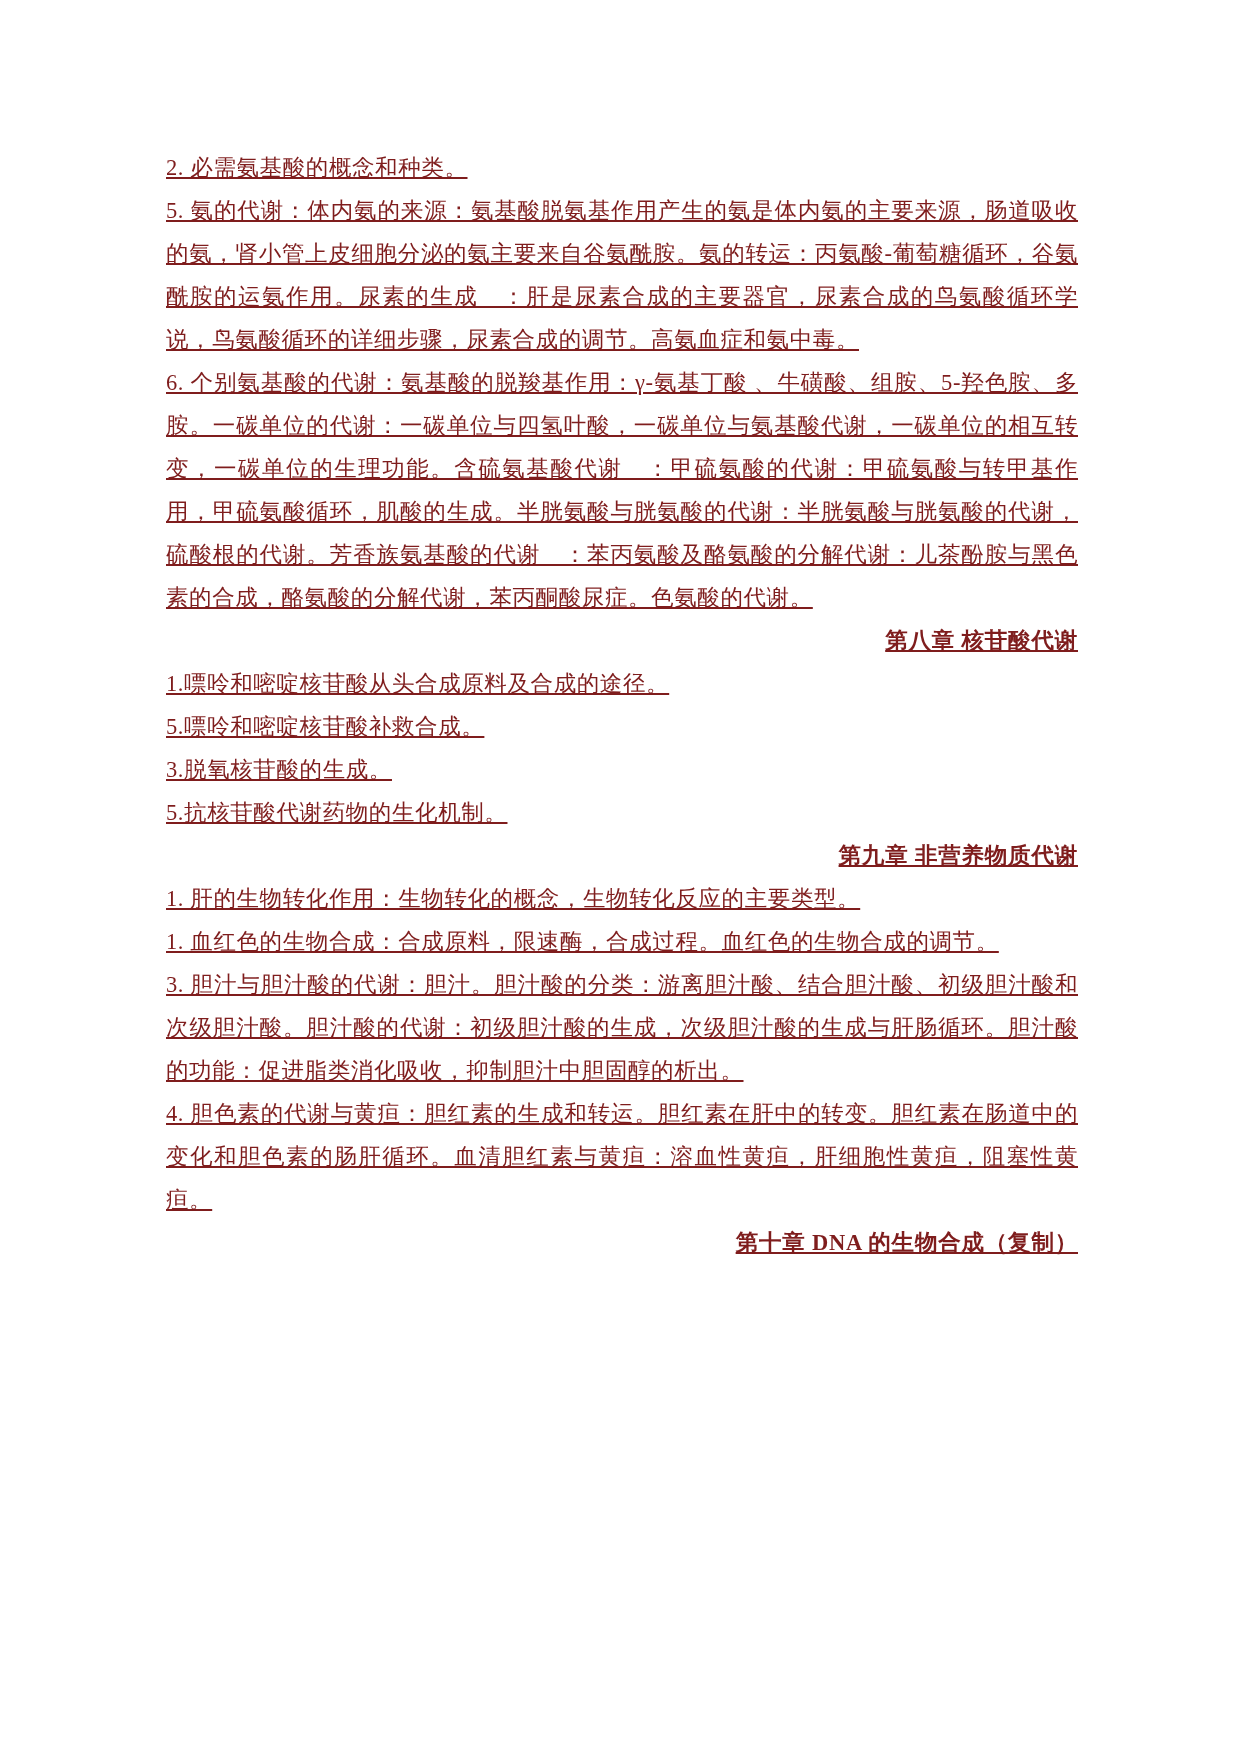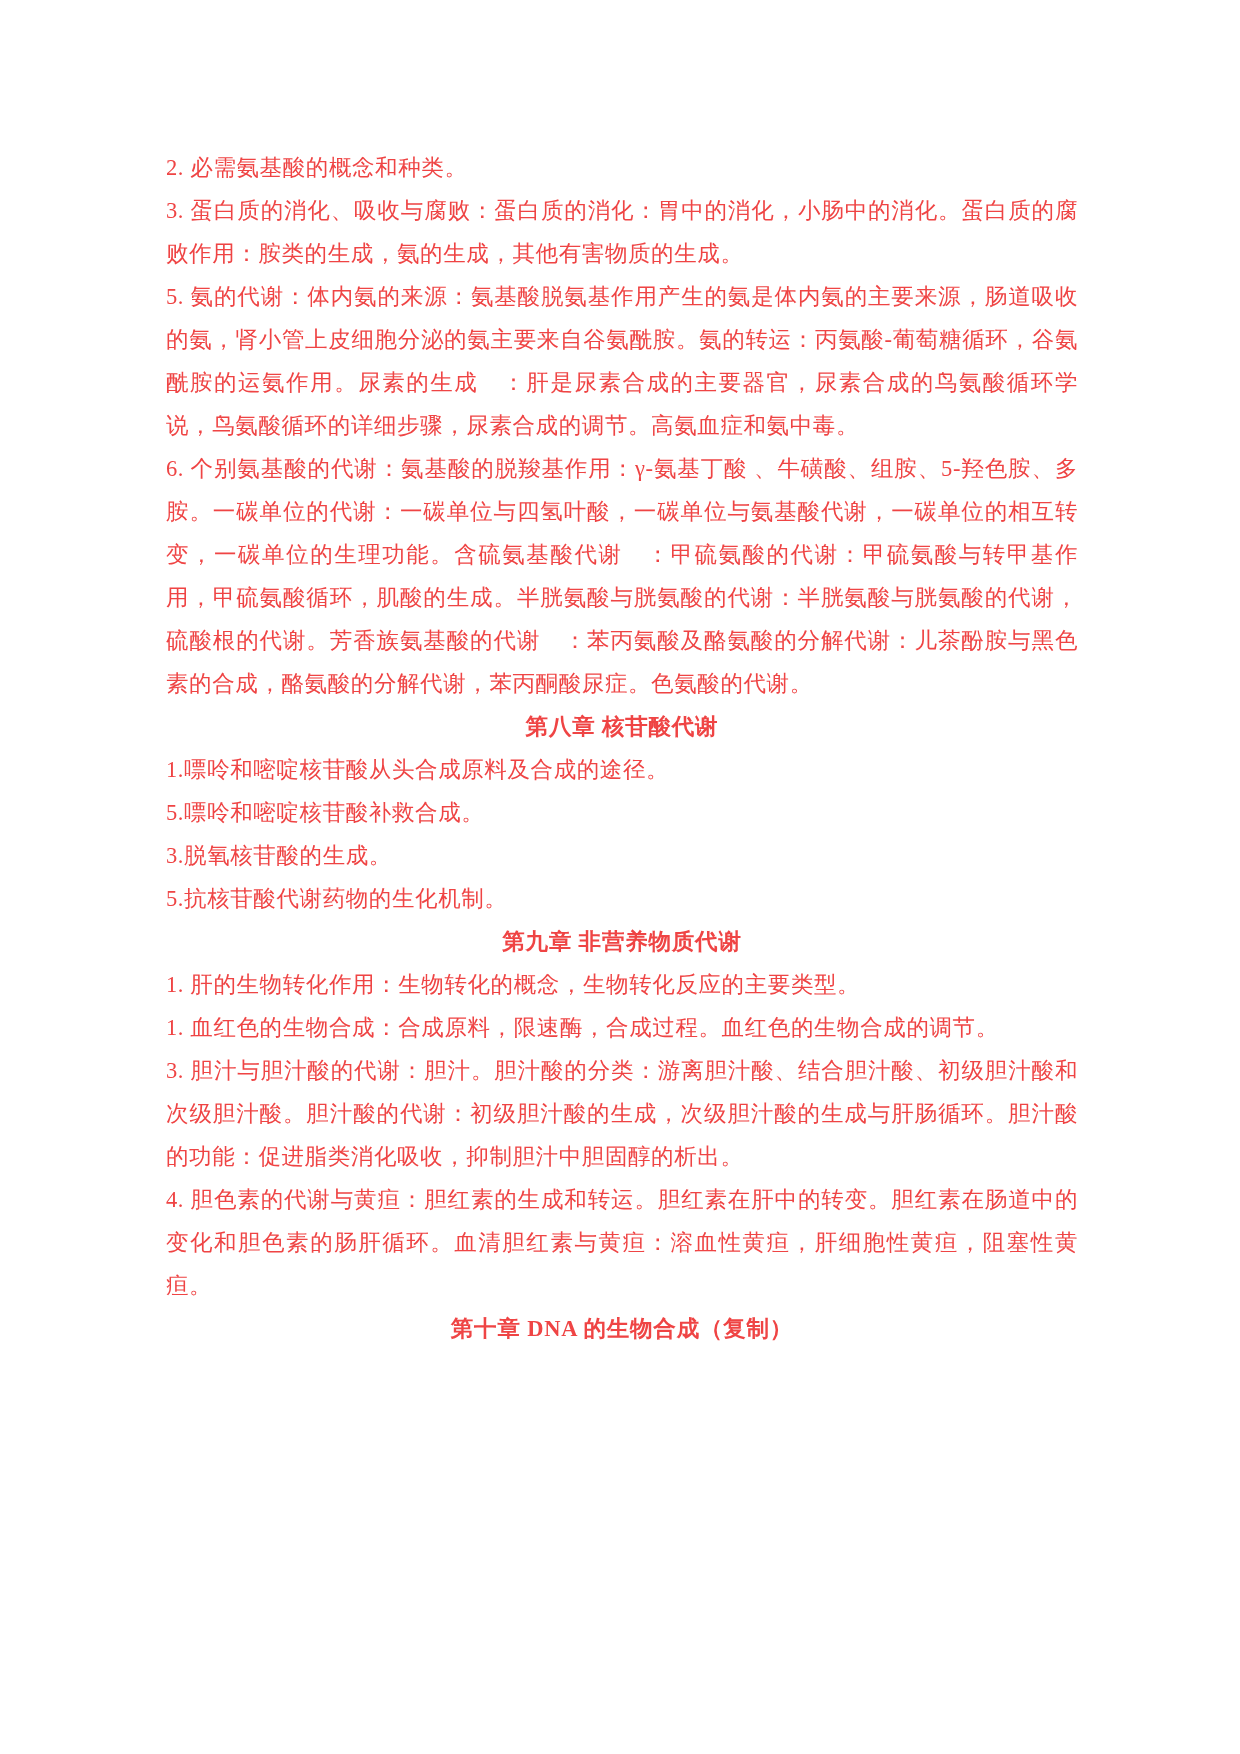"2. 必需氨基酸的概念和种类。" .block { color: #ef4444 -> #7f1d1d; text-decoration: none -> underline }
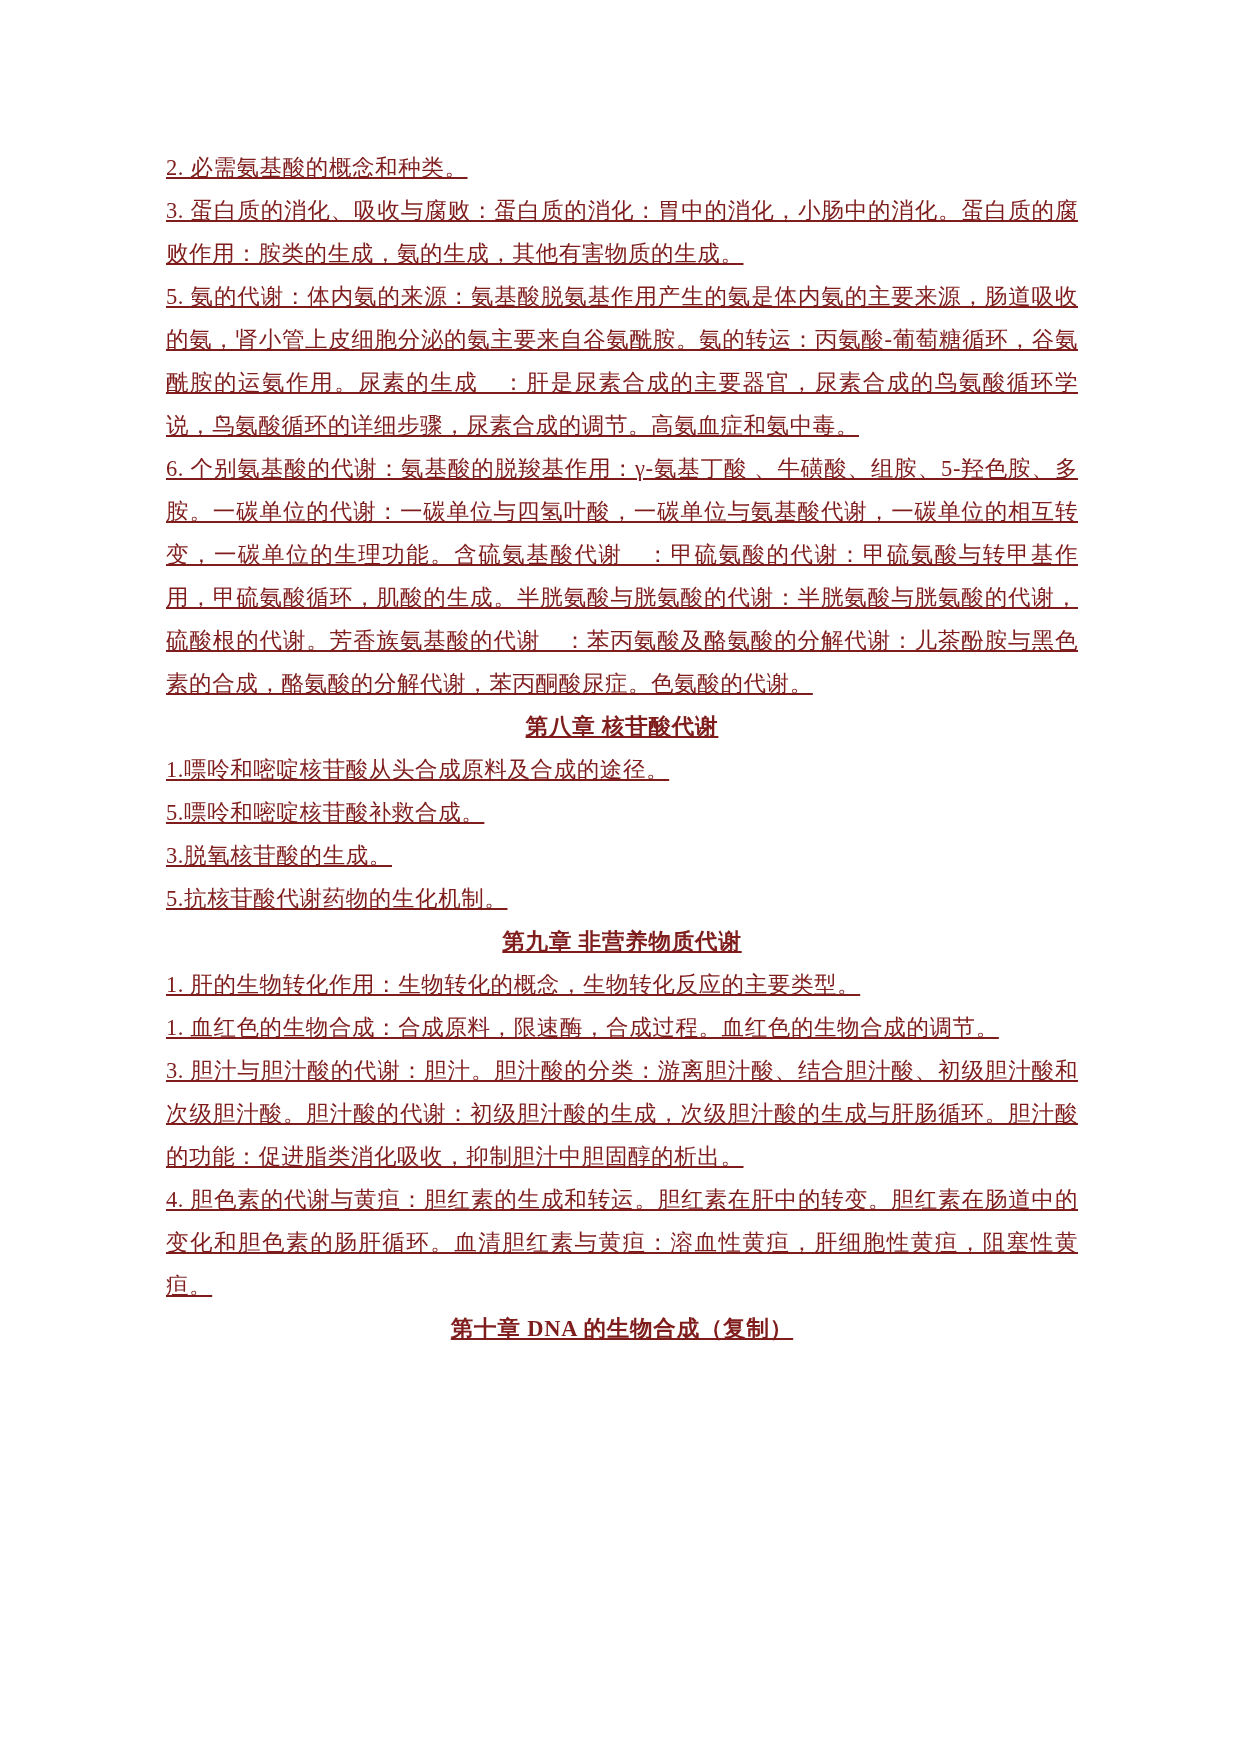"3. 蛋白质的消化、吸收与腐败：蛋白质的消化：胃中的消化，小肠中的消化。蛋白质的腐败作用：胺类的生成，氨的生成，其他有害物质的生成。" div.block { html: <div>3. 蛋白质的消化、吸收与腐败：蛋白质的消化：胃中的消化，小肠中的消化。蛋白质的腐败作用：胺类的生成，氨的生成，其他有害物质的生成。</div> -> none }
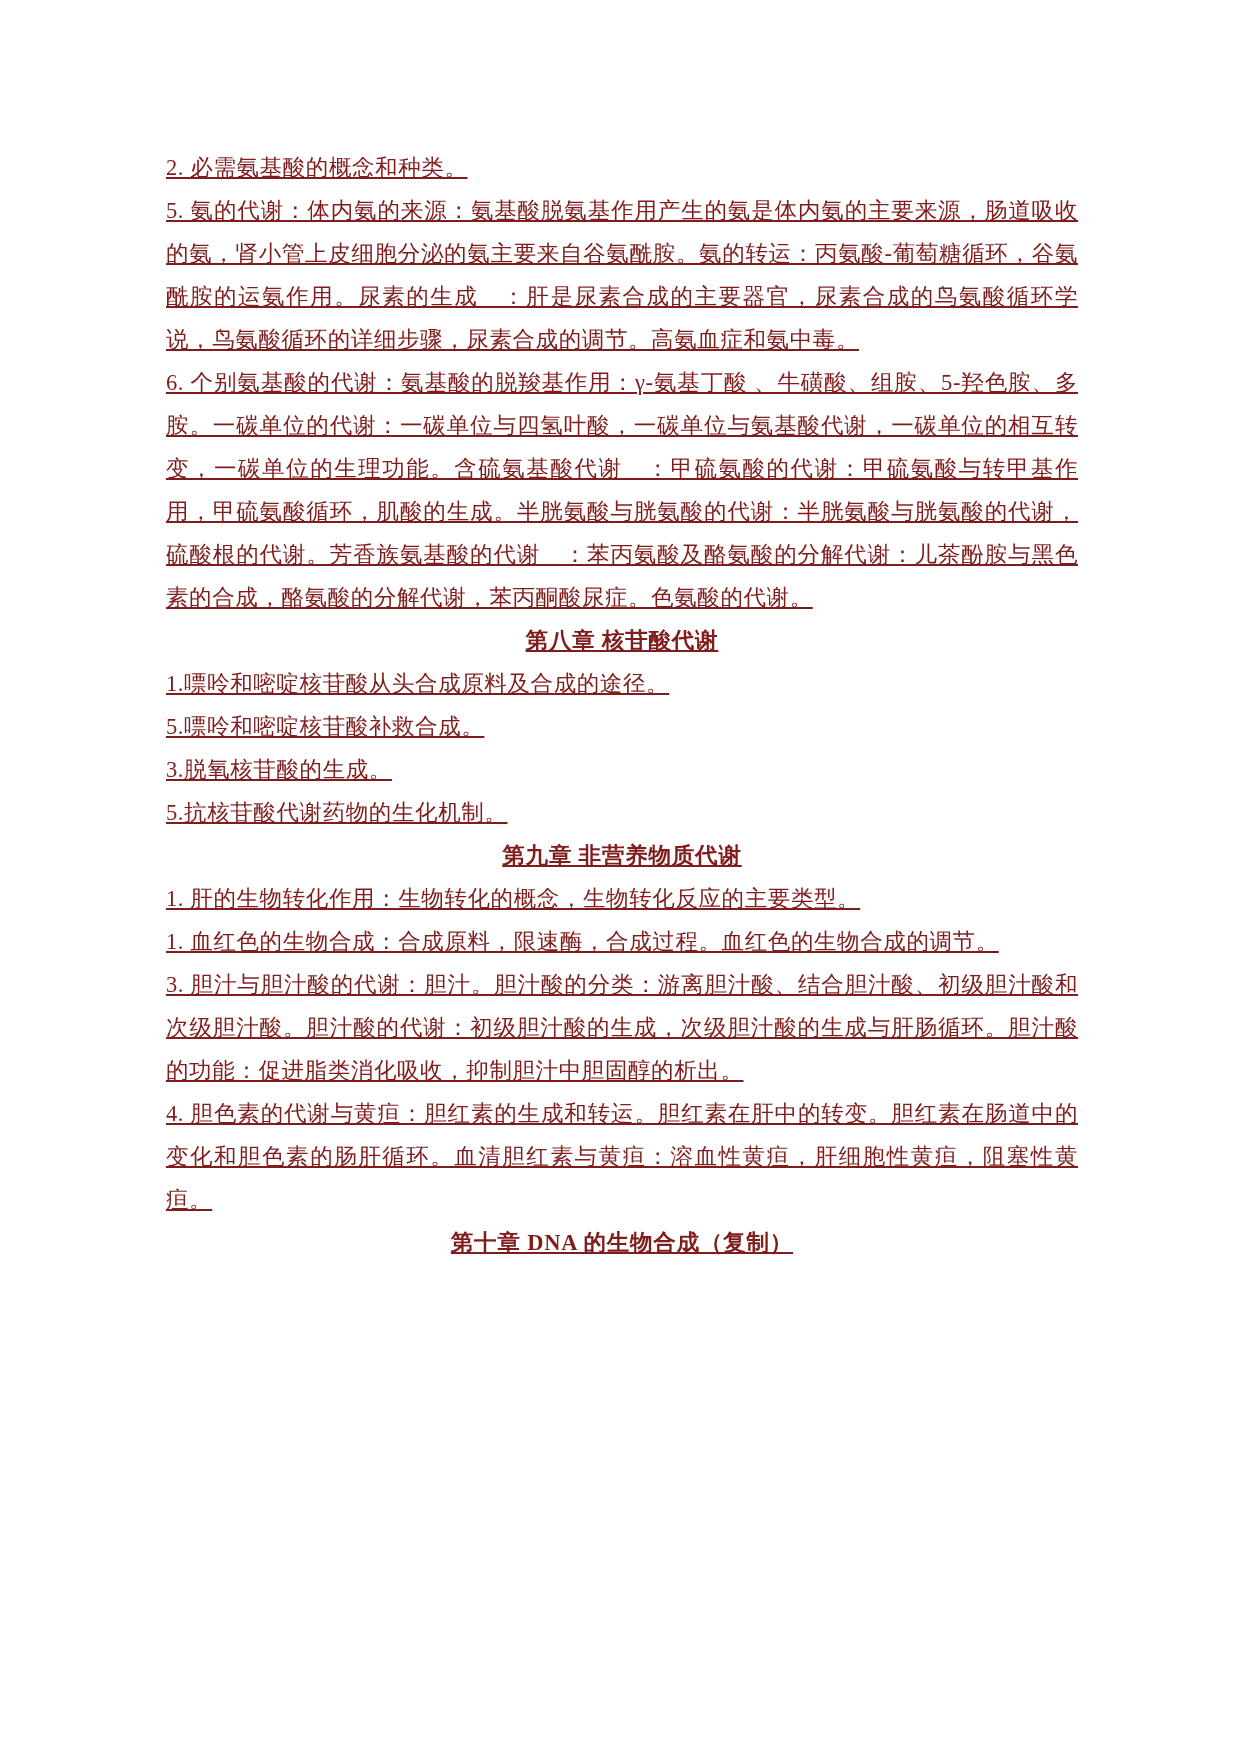"第八章 核苷酸代谢" .block.heading { text-align: center -> right }
